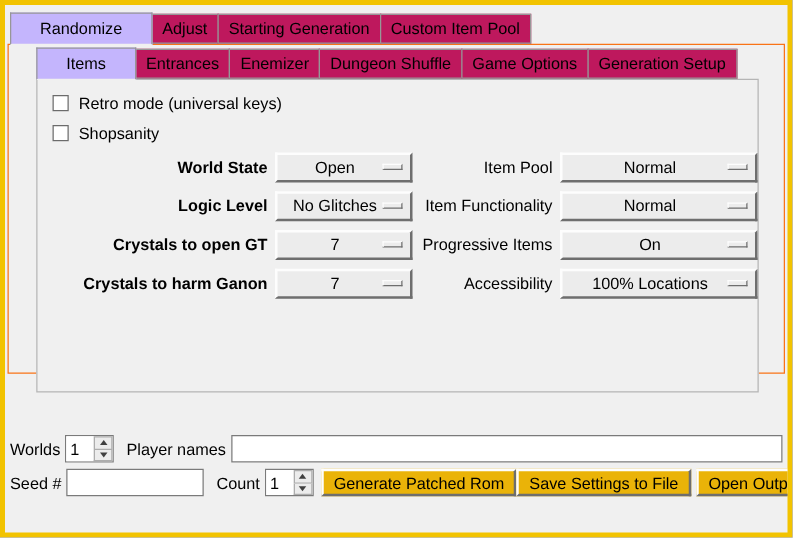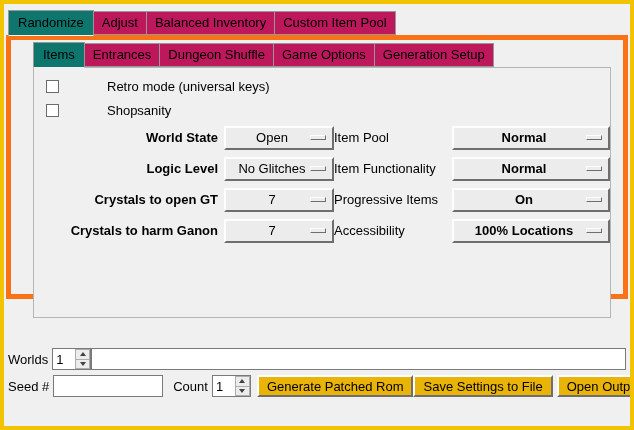"Randomize" .tab.selected { background: #0f766e -> #c4b5fd; padding: 4px 9px 5px -> 4px 23px 5px }
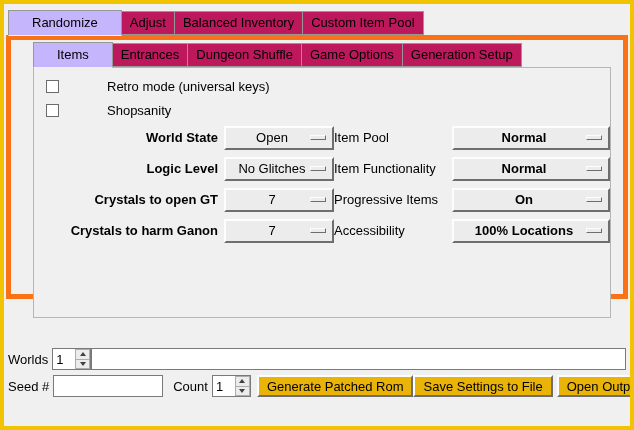"Balanced Inventory" div.tab { text: Balanced Inventory -> Starting Generation }
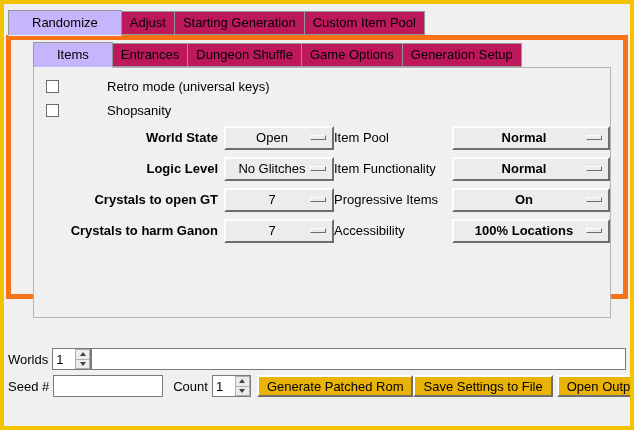"Items" .outer-pane { border: 5px solid #f97316 -> 1px solid #f97316 }
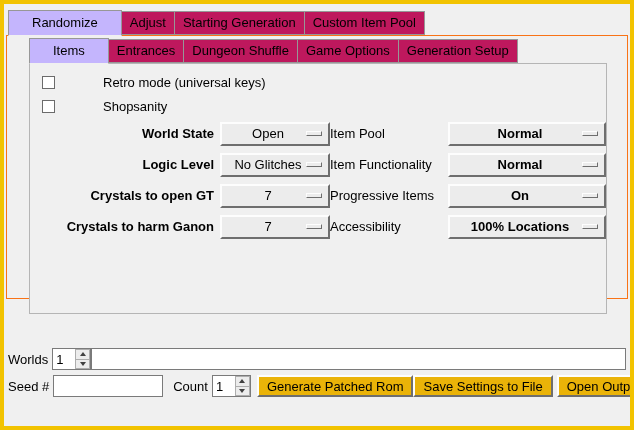"Enemizer" div.tab { html: none -> <div>Enemizer</div> }
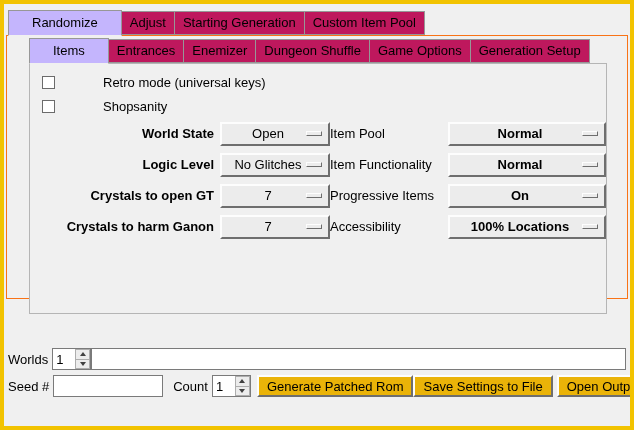"Retro mode (universal keys)" .cb-row { gap: 40px -> none }
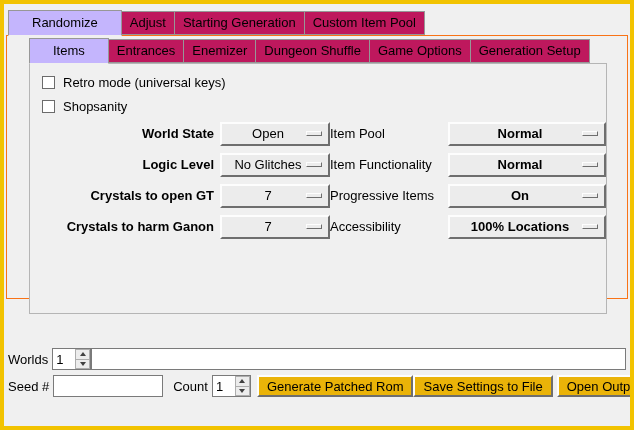"Item Pool" .lbl-r { text-align: none -> right }
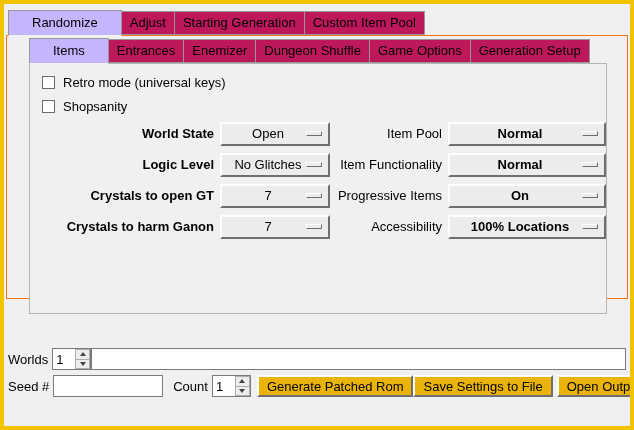"Normal" .dd-r { font-weight: bold -> none }
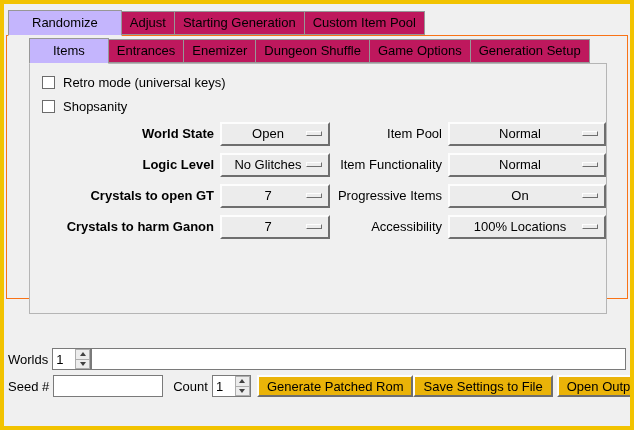"Player names" div.lbl { html: none -> <div>Player names</div> }
